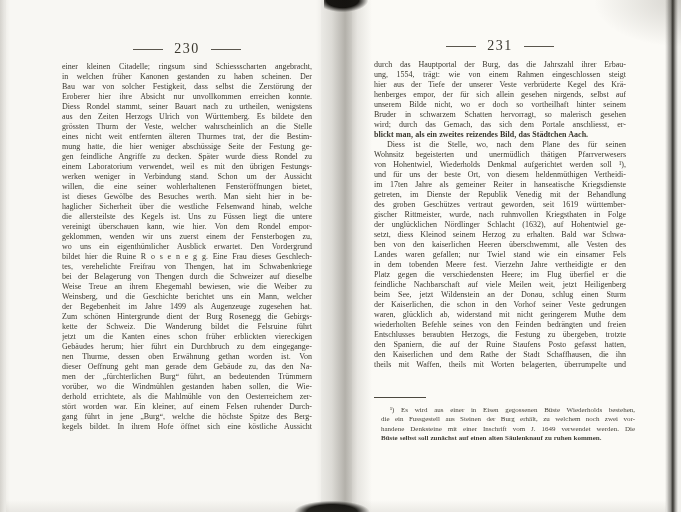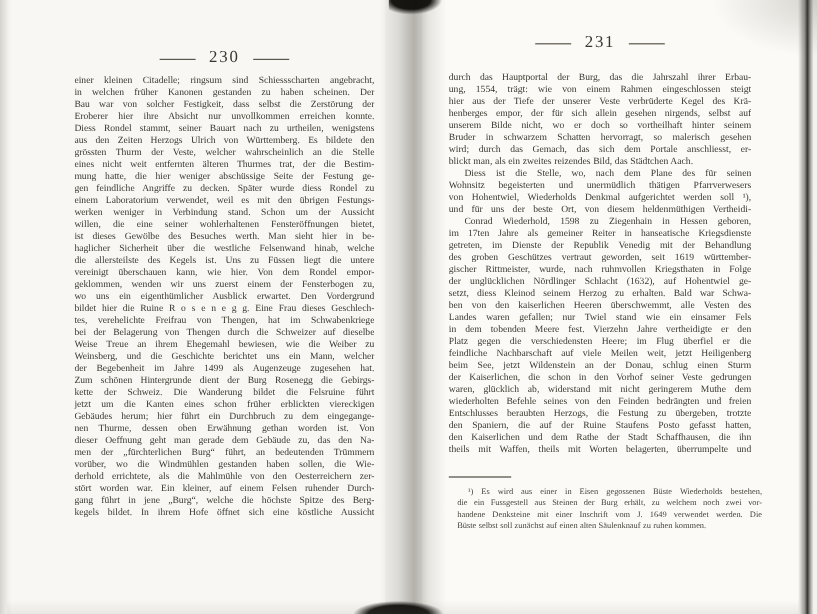"231" .rp-header { top: 31px -> 41px }
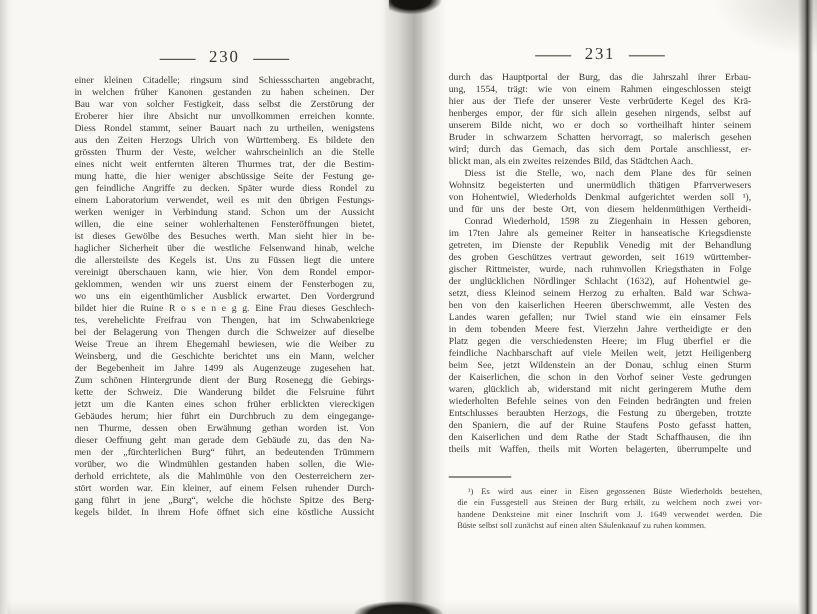"blickt man, als ein zweites" .tline.pend { font-weight: none -> bold }
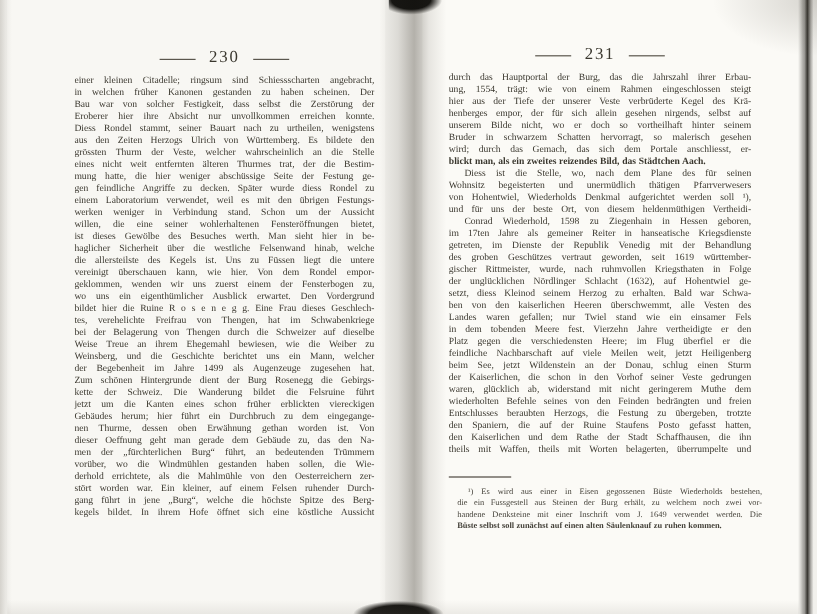"Conrad Wiederhold, 1598 zu Ziegenhain" div.tline { html: <div>Conrad Wiederhold, 1598 zu Ziegenhain in Hessen geboren,</div> -> none }
